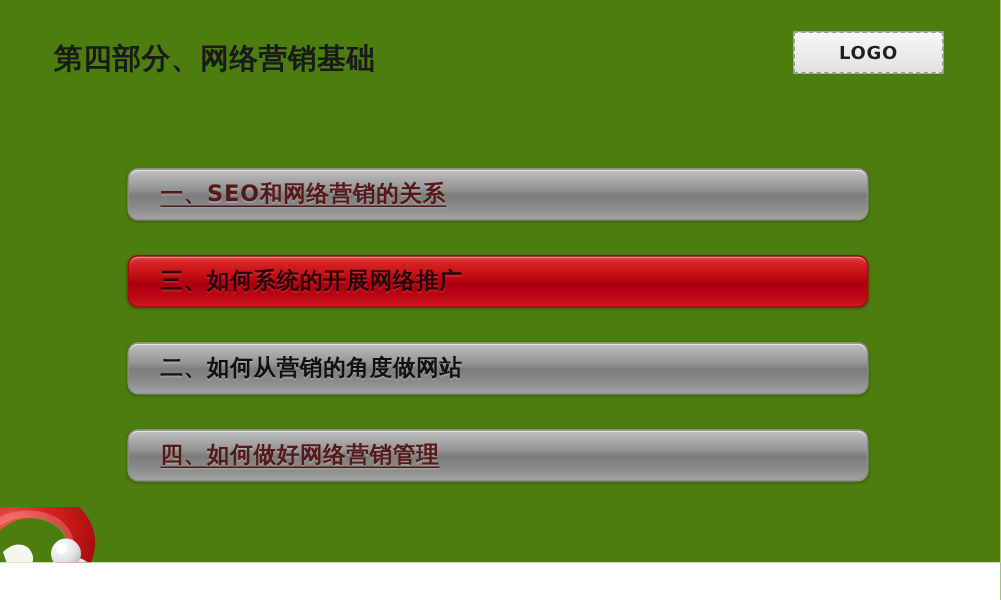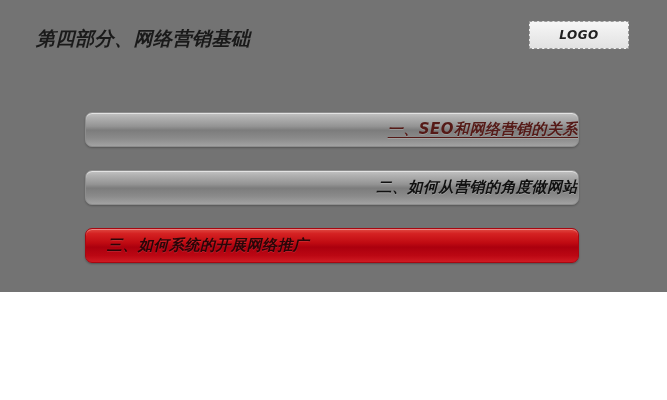"第四部分、网络营销基础" #slide { background: #737373 -> #4d7c0f; font-style: italic -> none; height: 292px -> 375px }
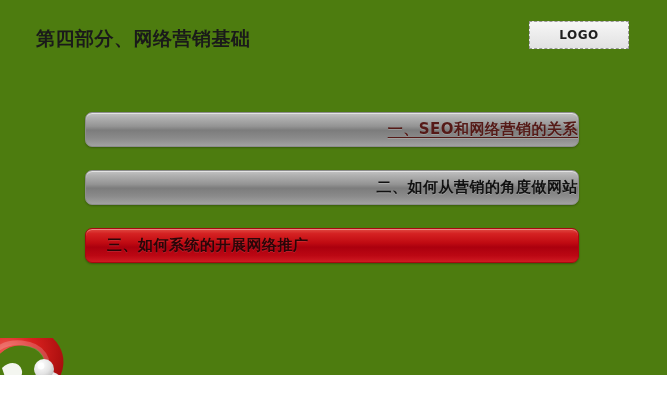"一、SEO和网络营销的关系" .agenda-item.gray { justify-content: flex-end -> none }
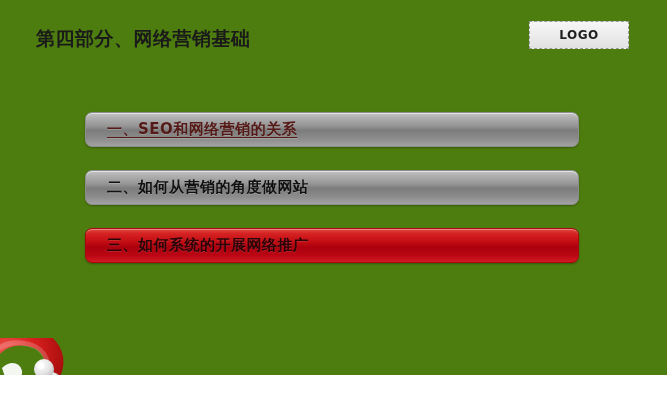"二、如何从营销的角度做网站" div.agenda-item { order: before "三、如何系统的开展网络推广" -> after "三、如何系统的开展网络推广" }
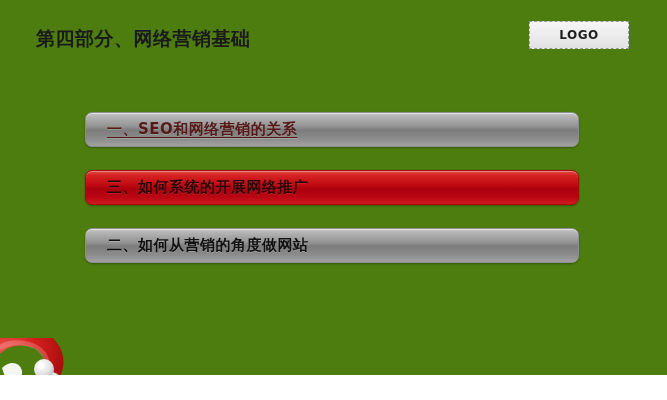"四、如何做好网络营销管理" div.agenda-item { html: none -> <div> <span>四、如何做好网络营销管理</span> </div> }
